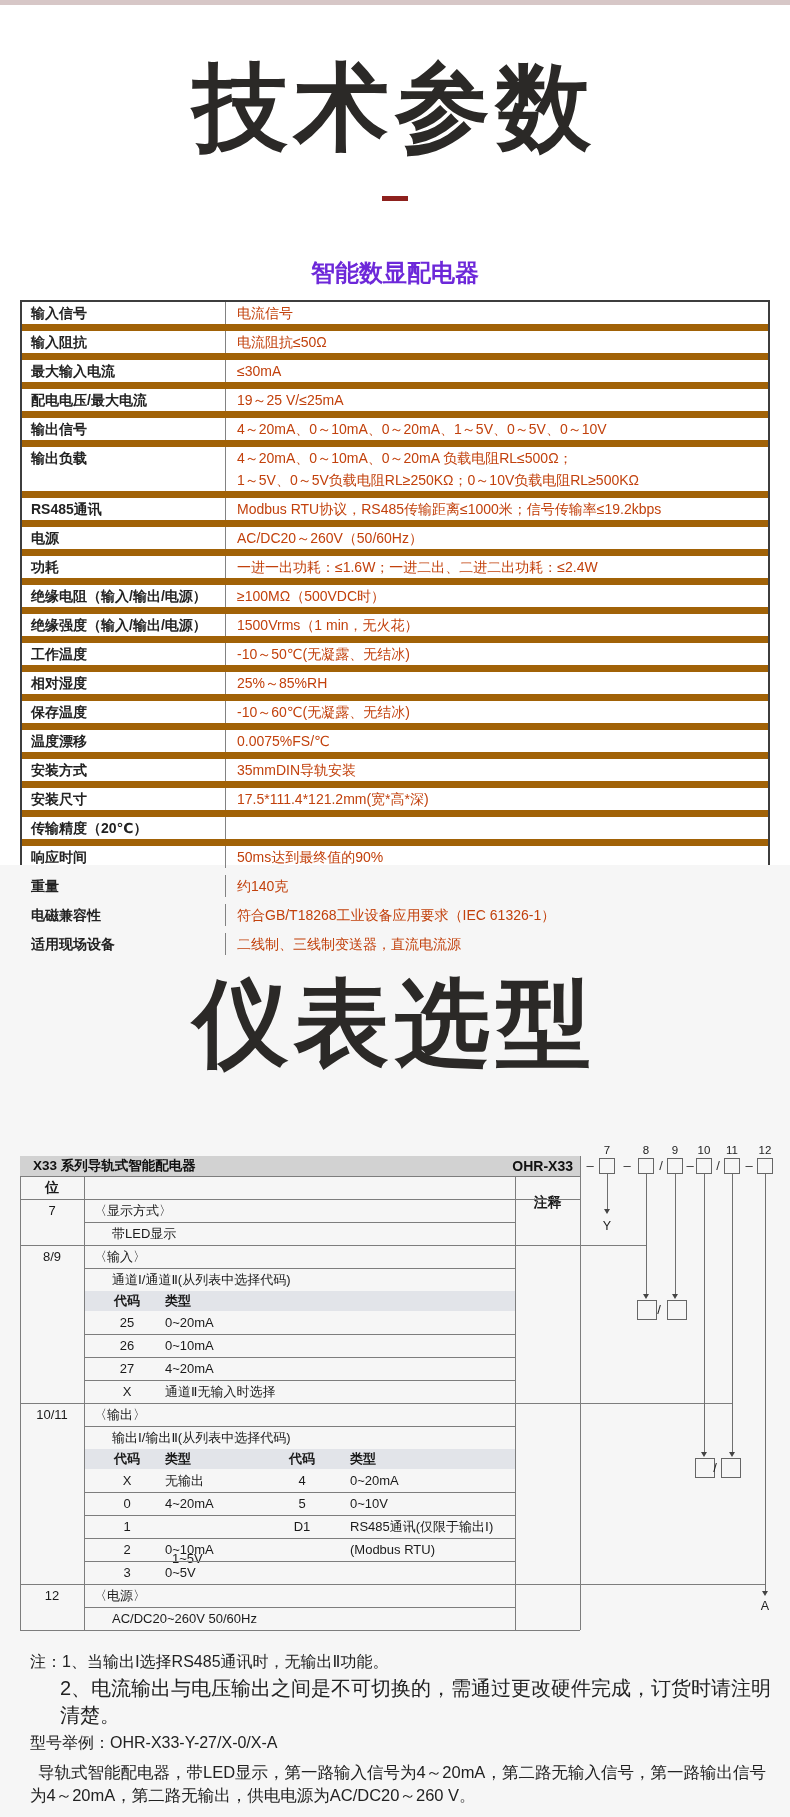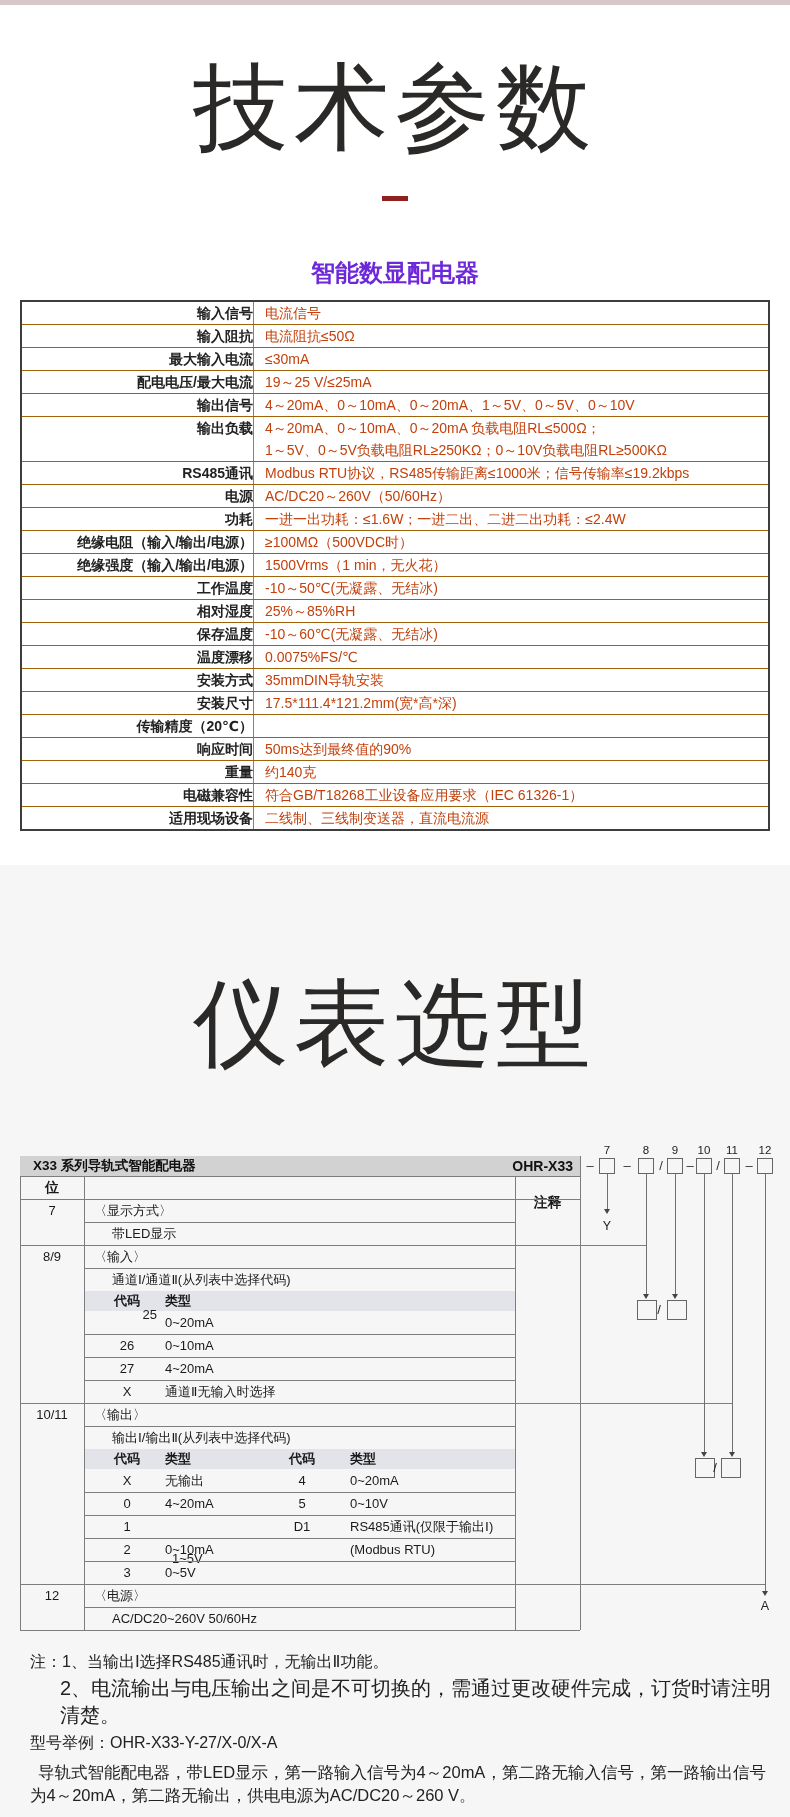"技术参数" .big-title { font-weight: normal -> bold }
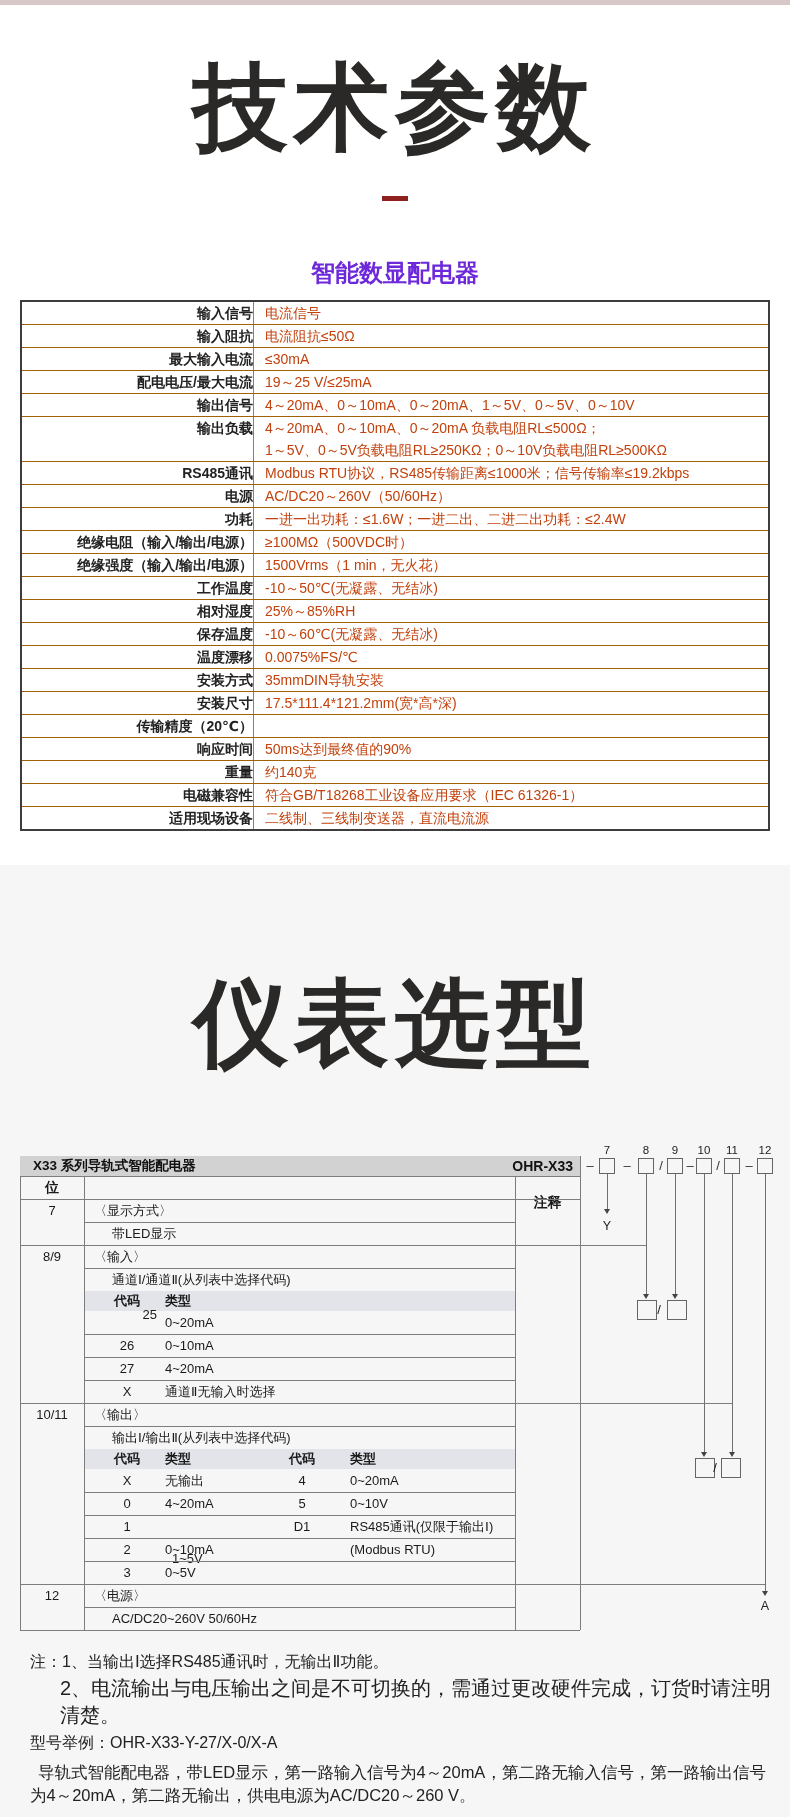"输入信号" .spec-label { text-align: right -> none; width: 232px -> 204px }
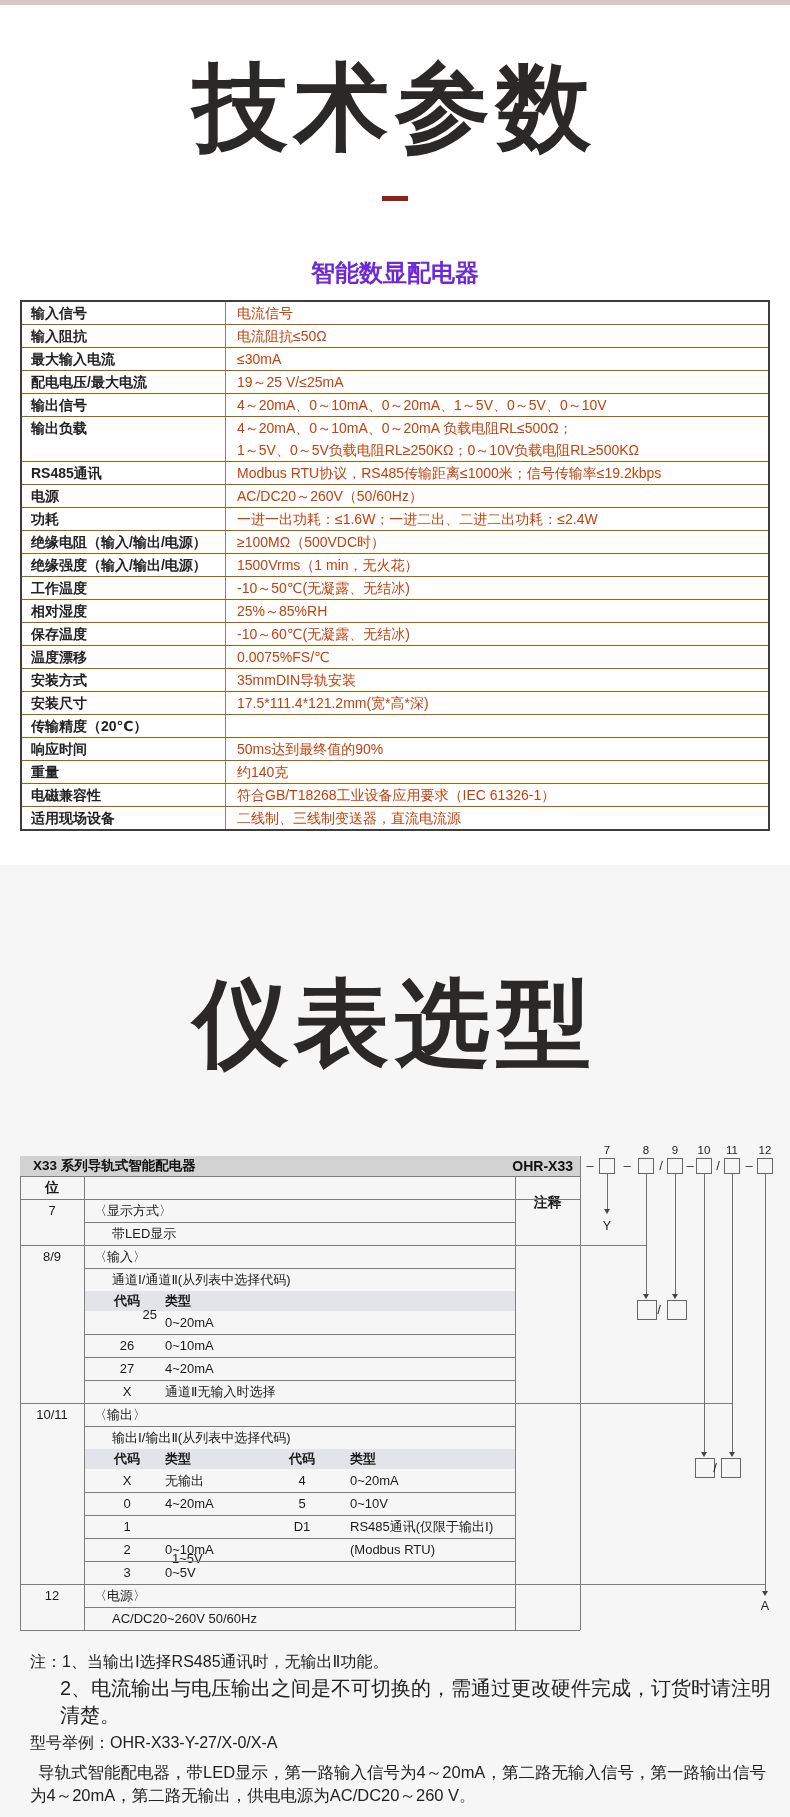"输入阻抗" .spec-row { border-top: 1px solid #a16207 -> 7px solid #a16207 }
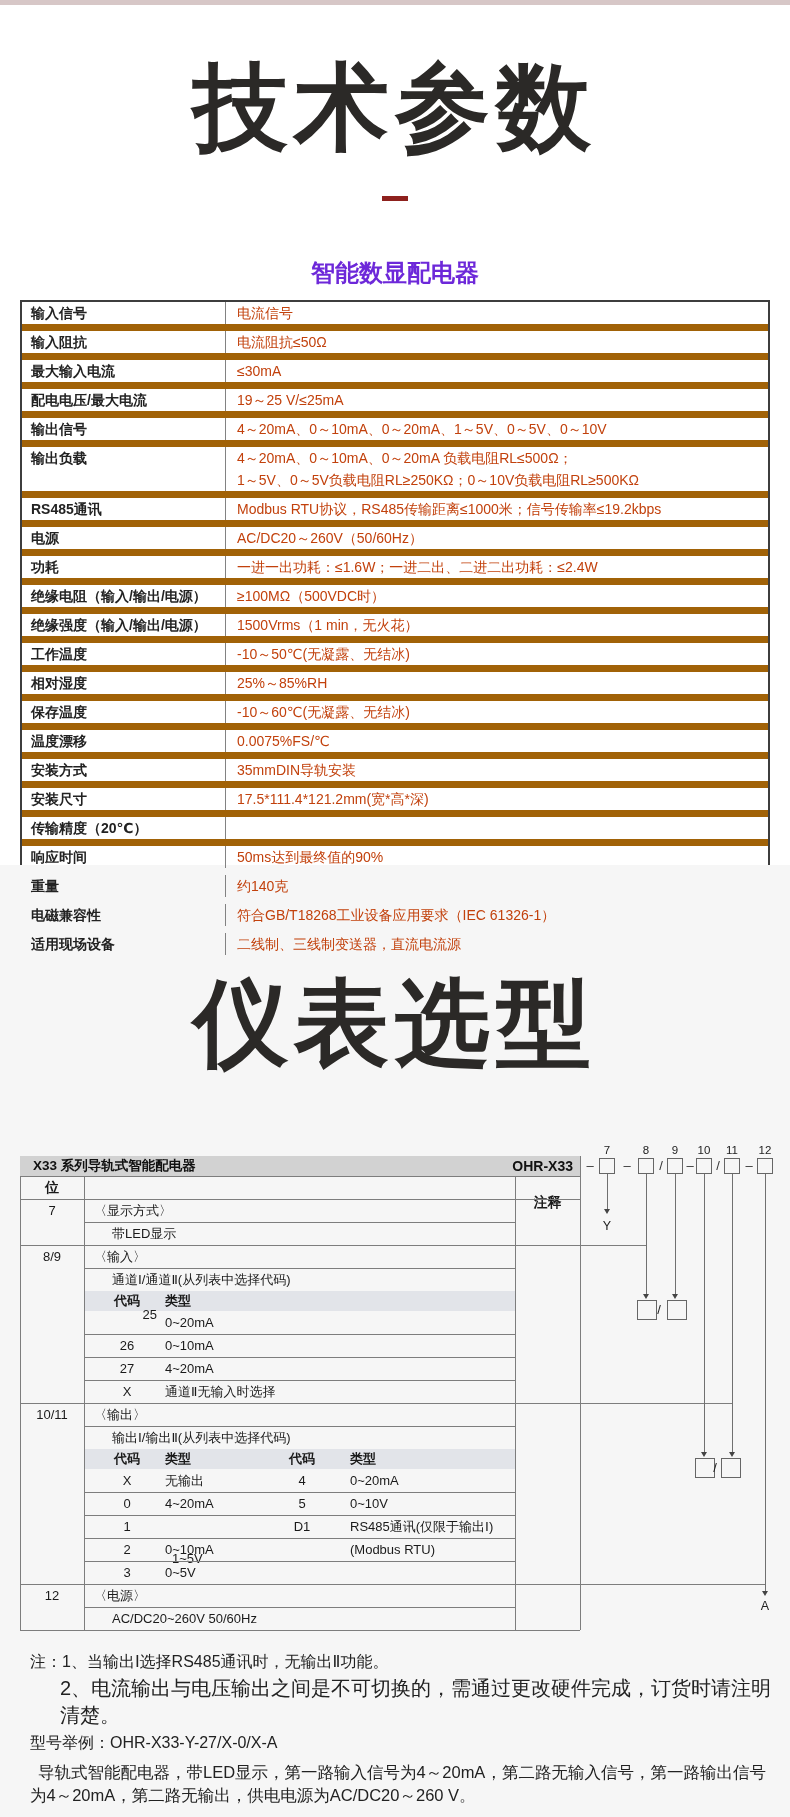"25" div.sel-text { text-align: right -> center; top: 162px -> 170px }
